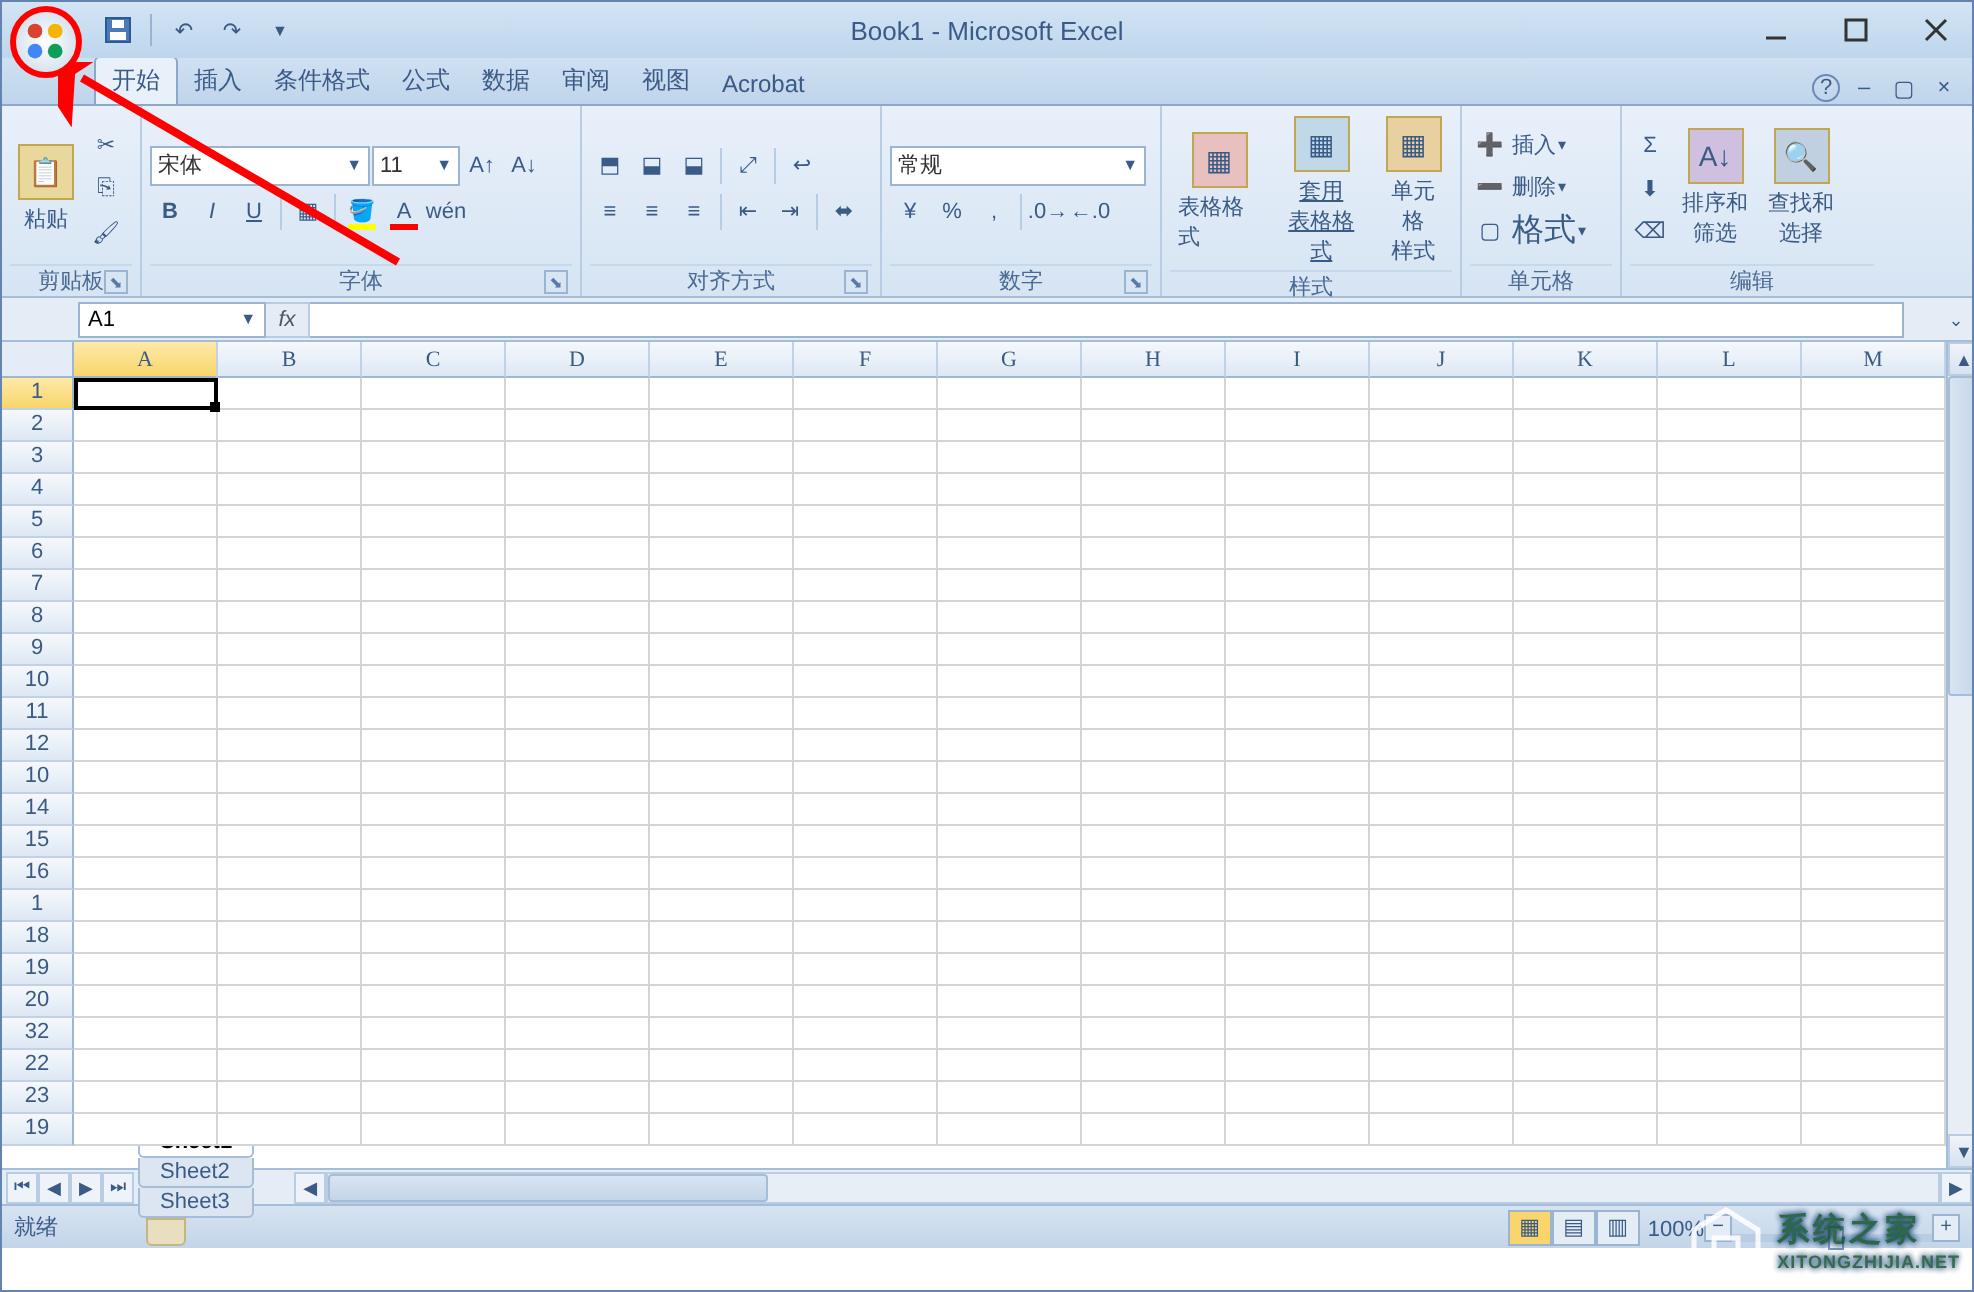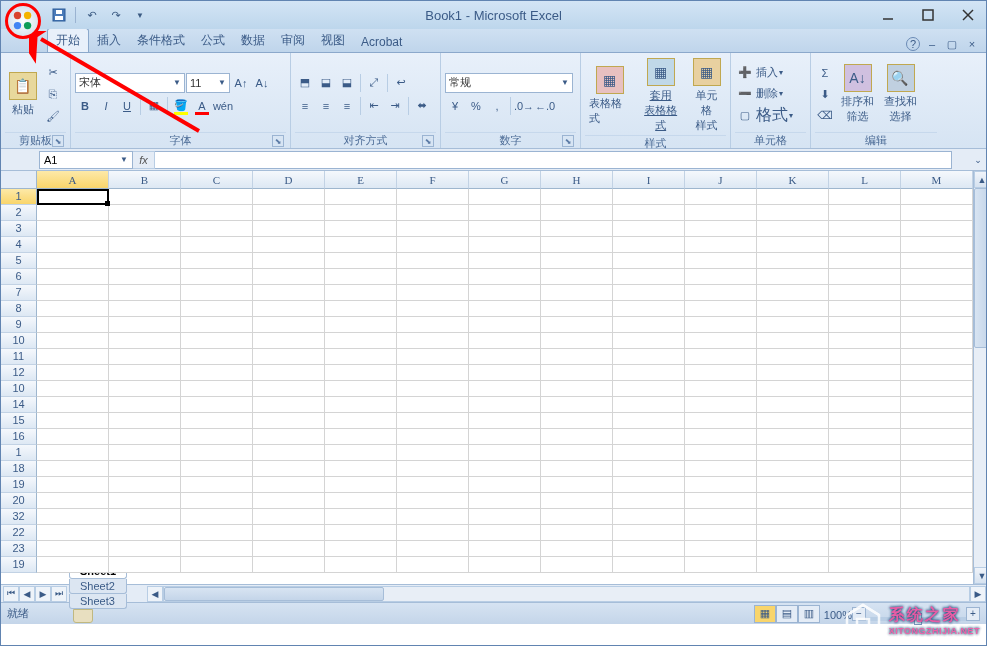"系统之家" .wm-text { color: #ec4899 -> #14532d }
